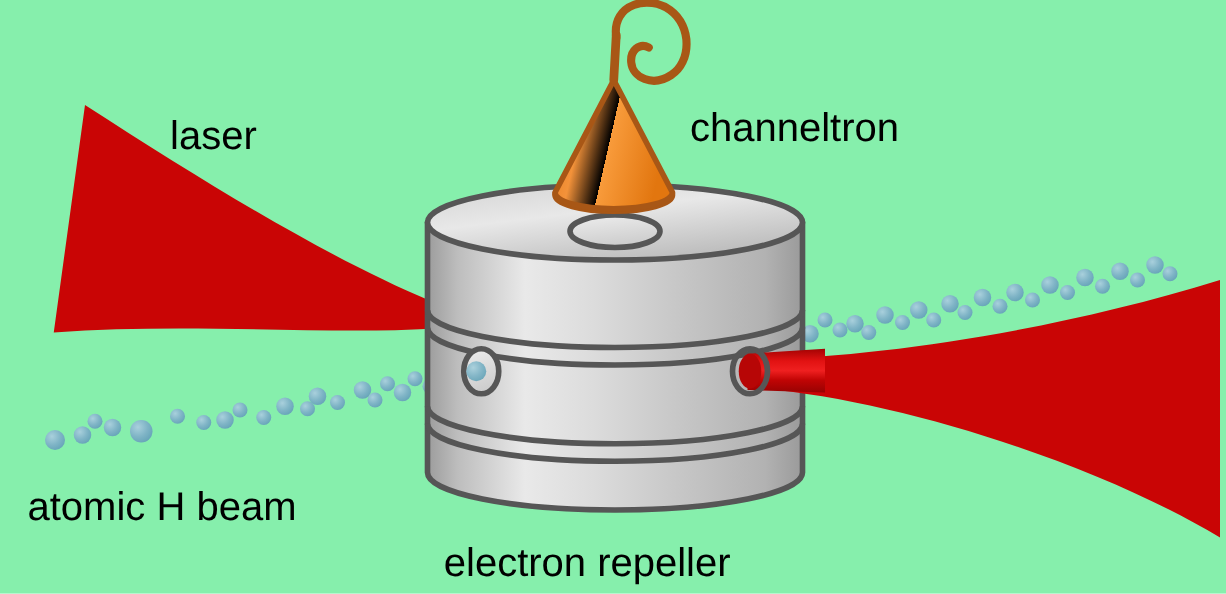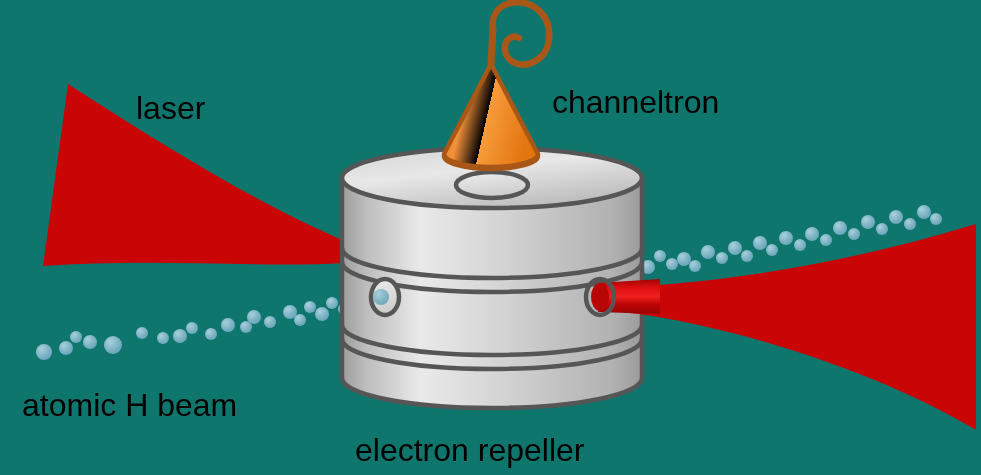"laser" #stage { background: #0f766e -> #86efac }
